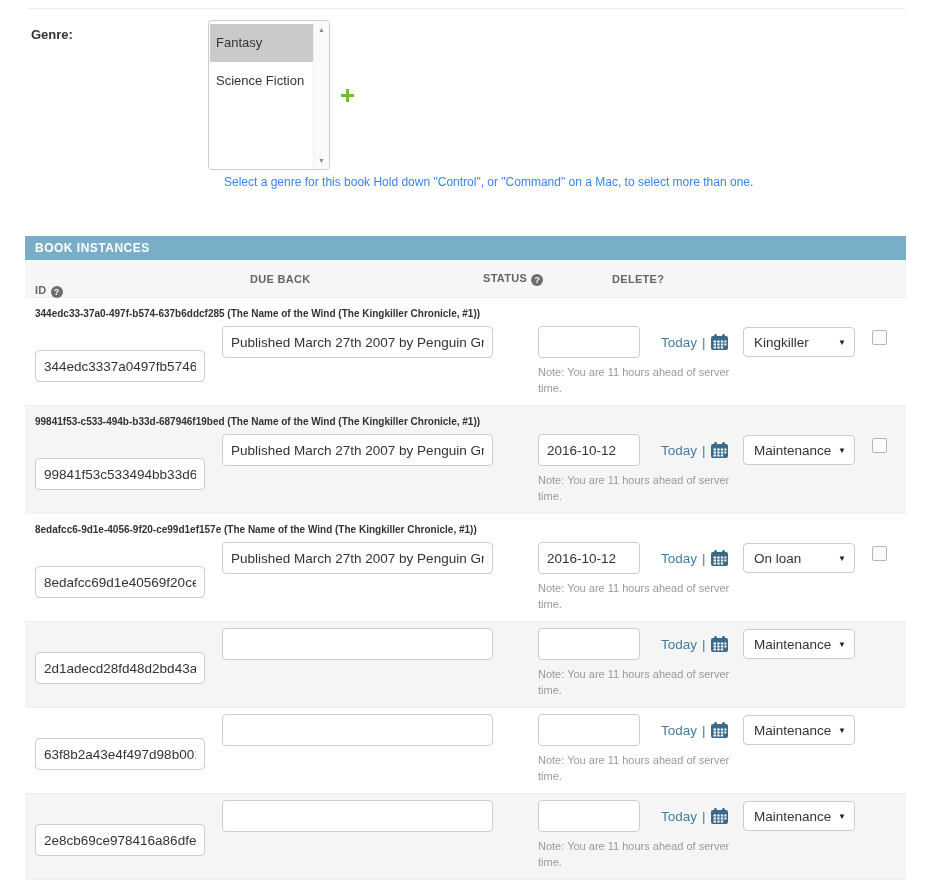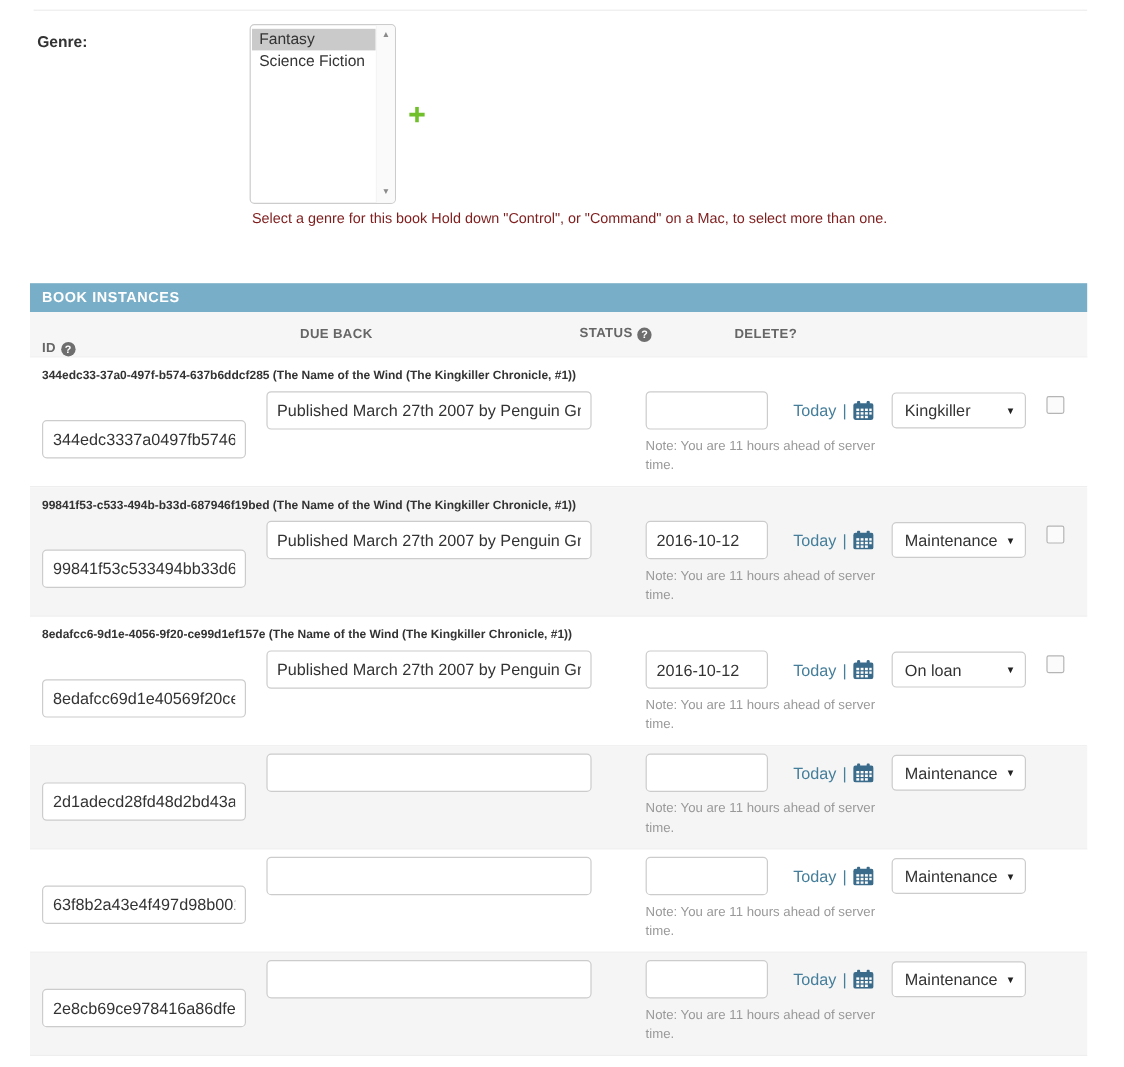"Fantasy" .option { padding: 0 6px -> 10px 6px }
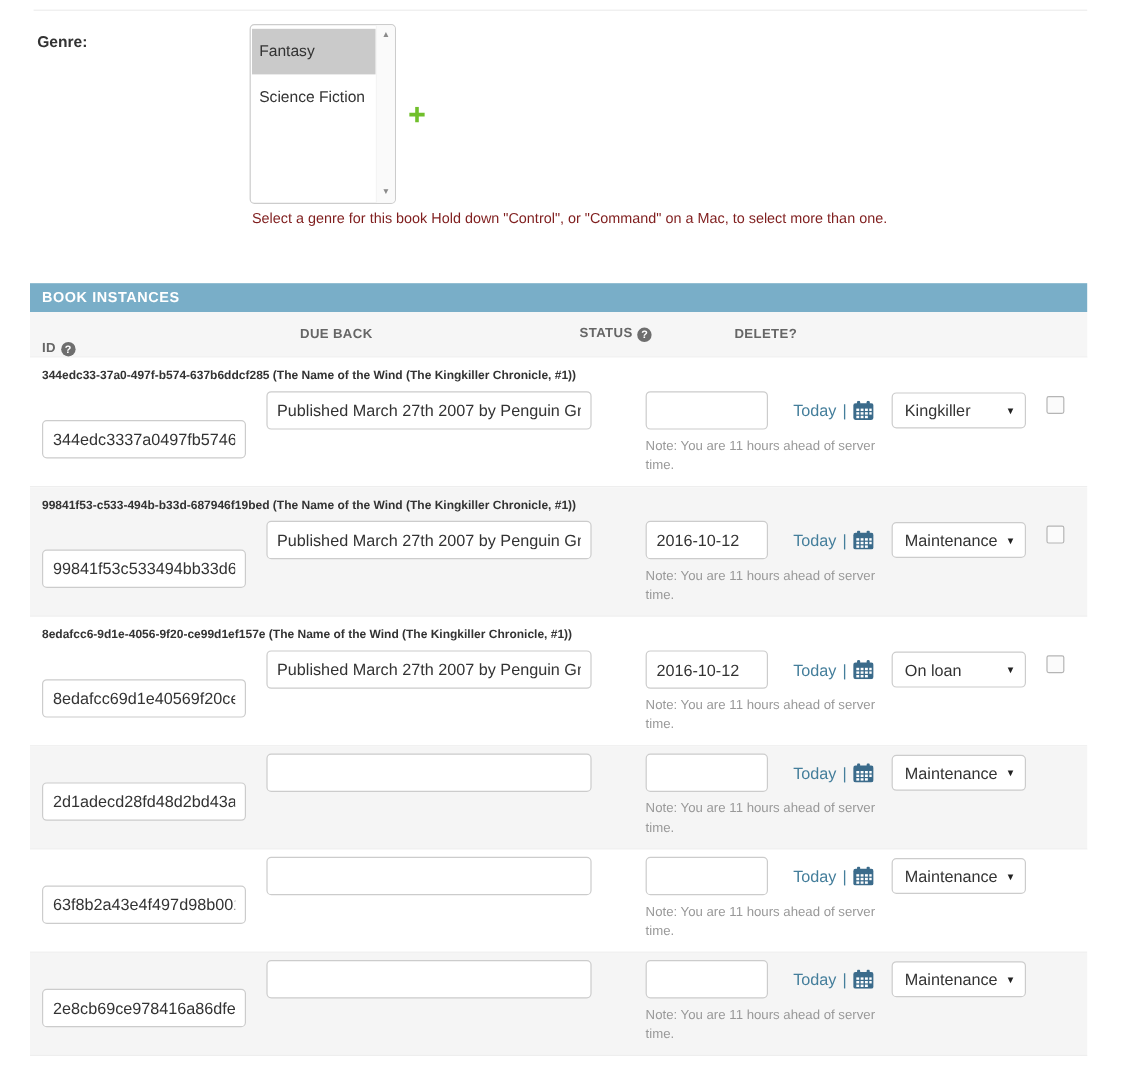"Select a genre for this" .genre-help { color: #7f1d1d -> #3b82f6; left: 210px -> 224px }
